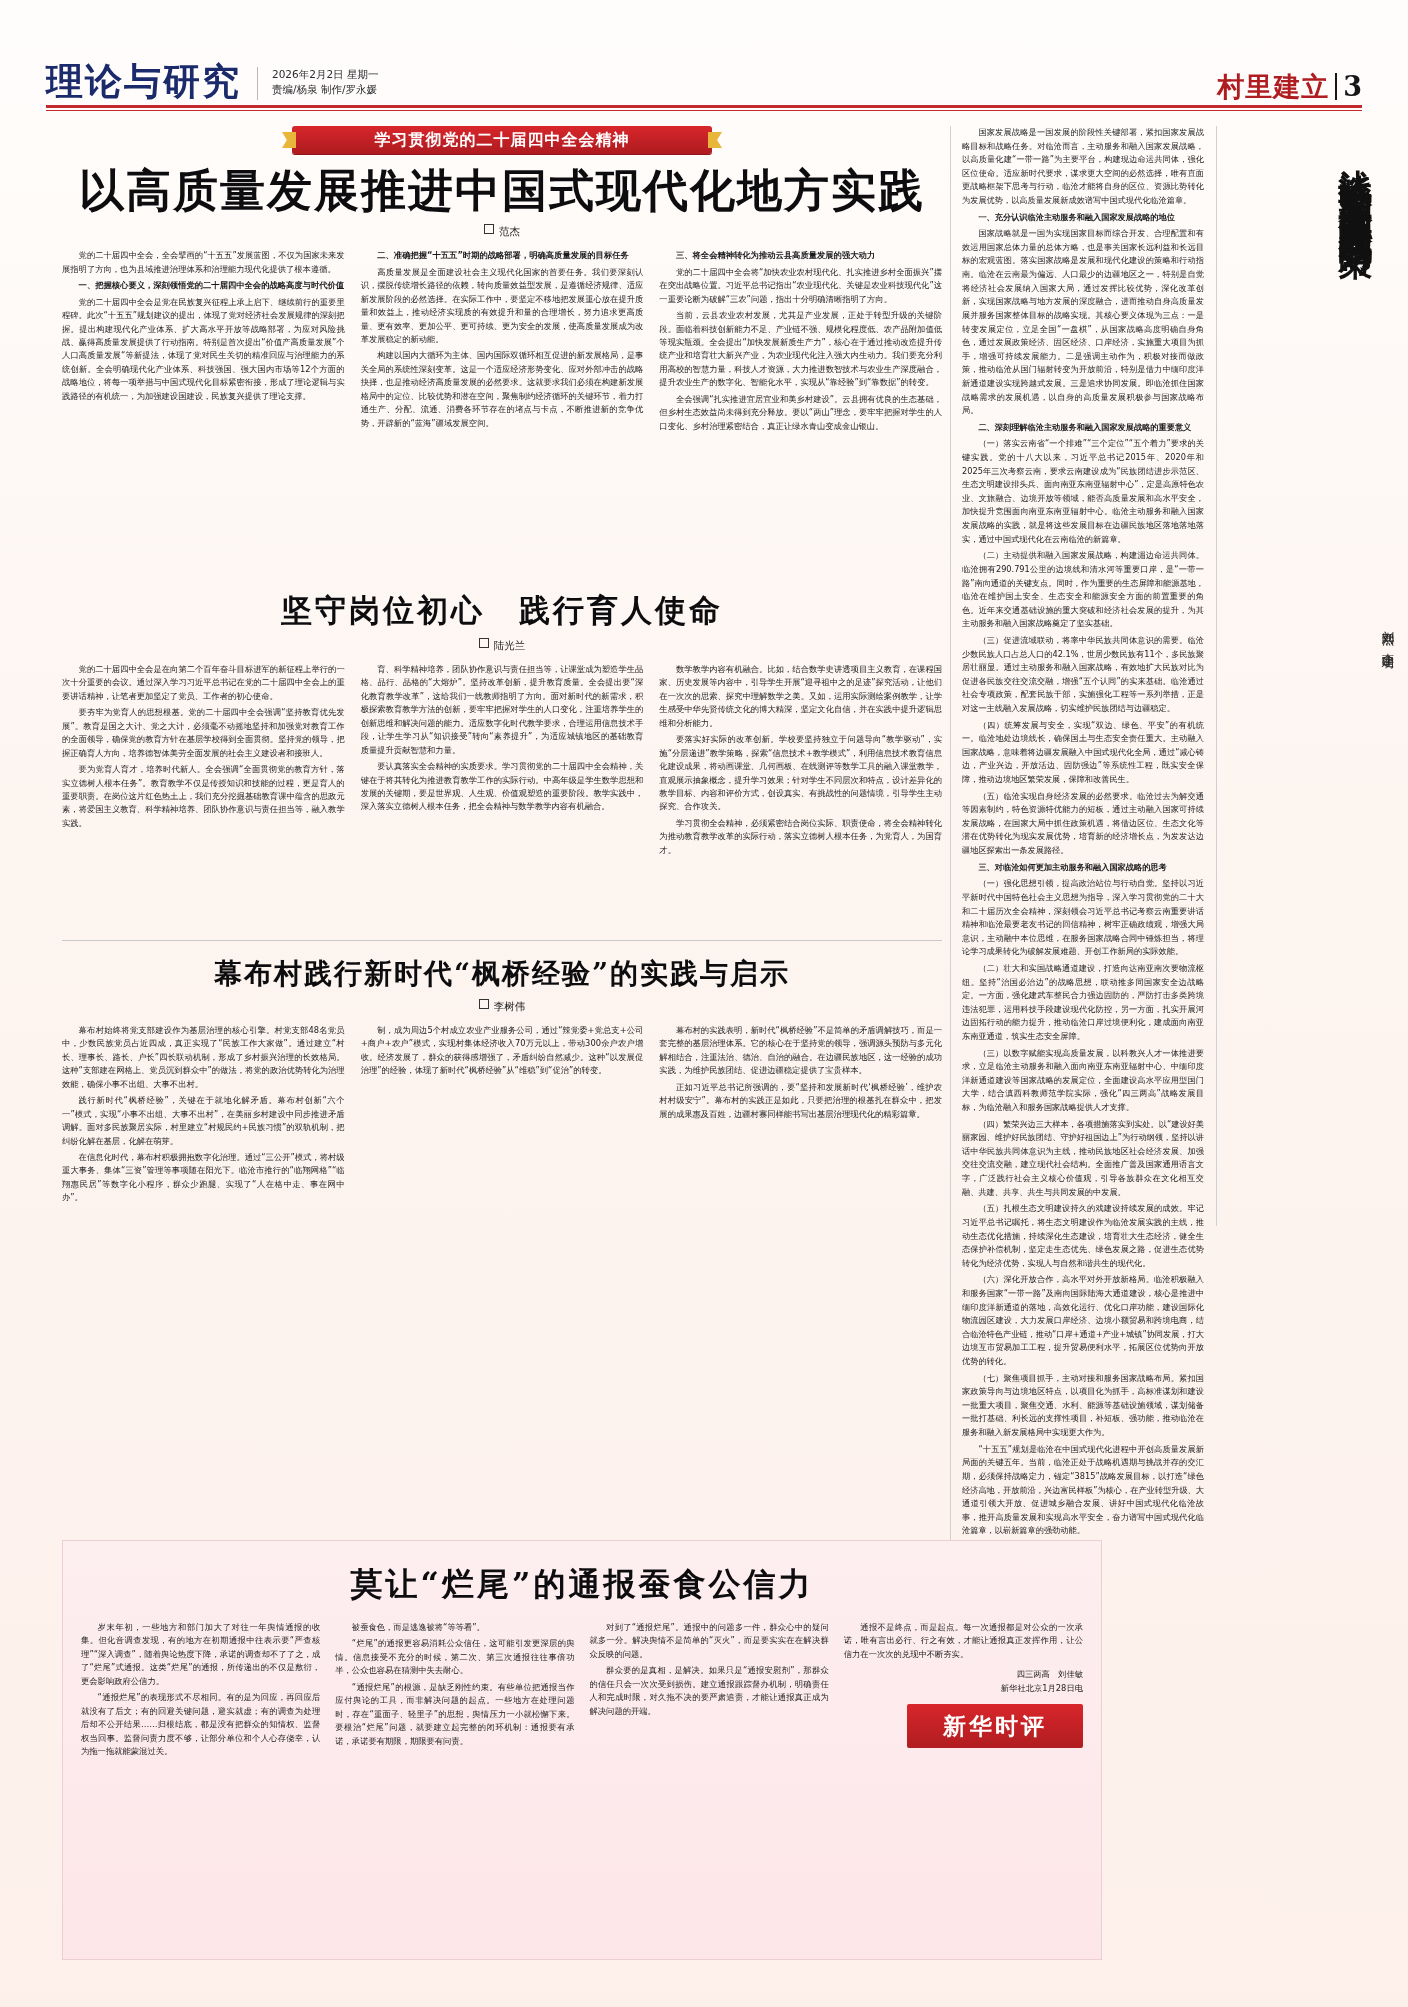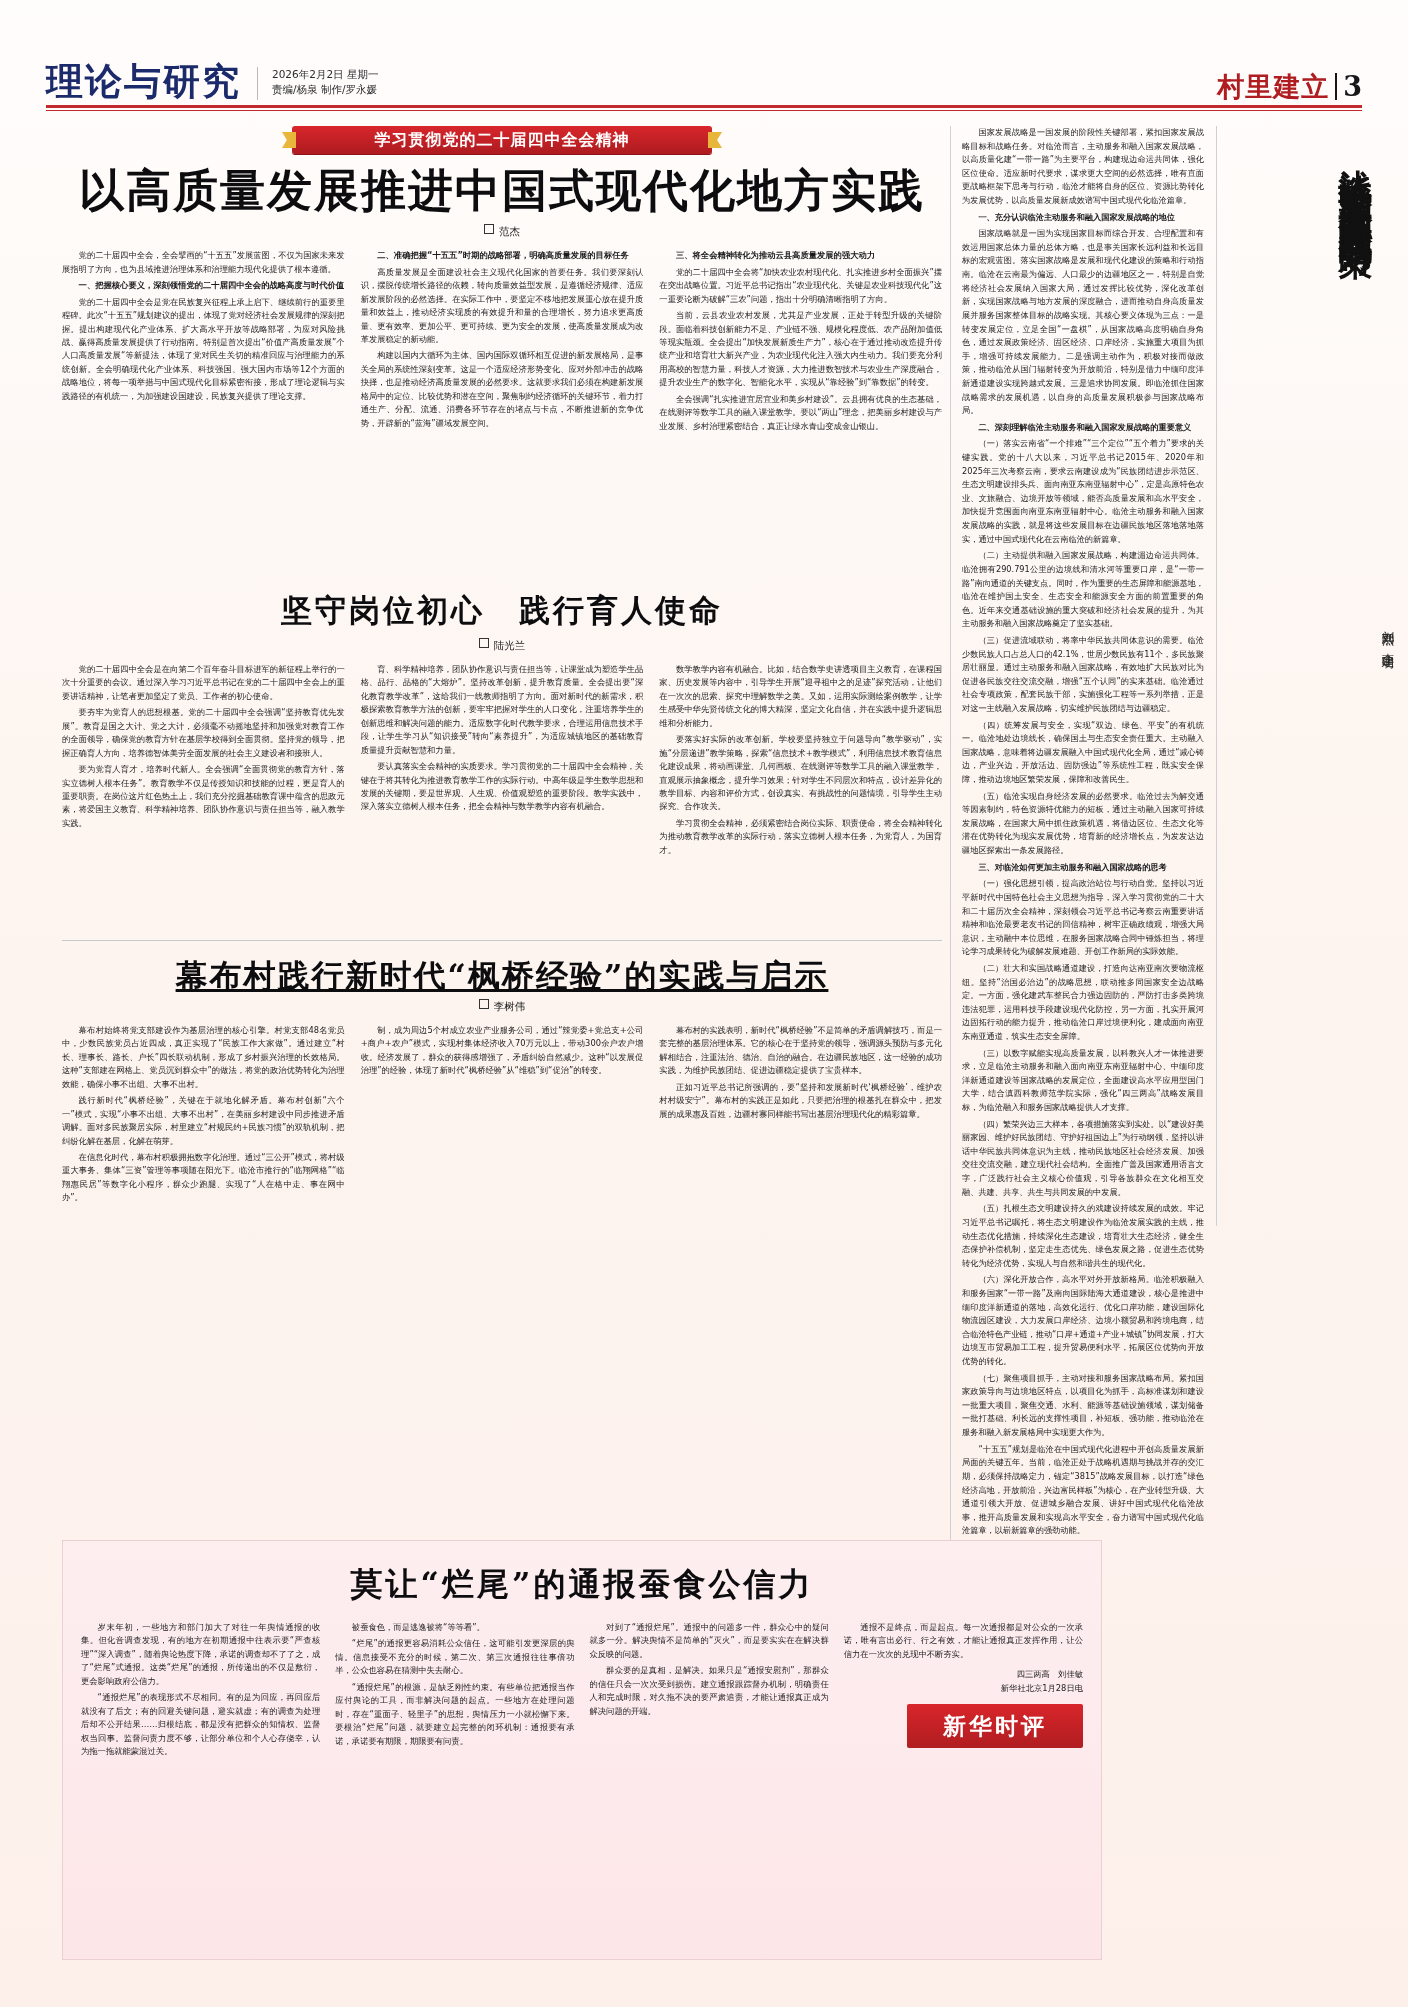"全会强调“扎实推进宜居宜业和美乡村建设”。云县拥有优良的生态基础，在线测评等数学" p { text: 在线测评等数学工具的融入课堂教学。要以“两山”理念，把美丽乡村建设与产业发展 -> 但乡村生态效益尚未得到充分释放。要以“两山”理念，要牢牢把握对学生的人口变化 }
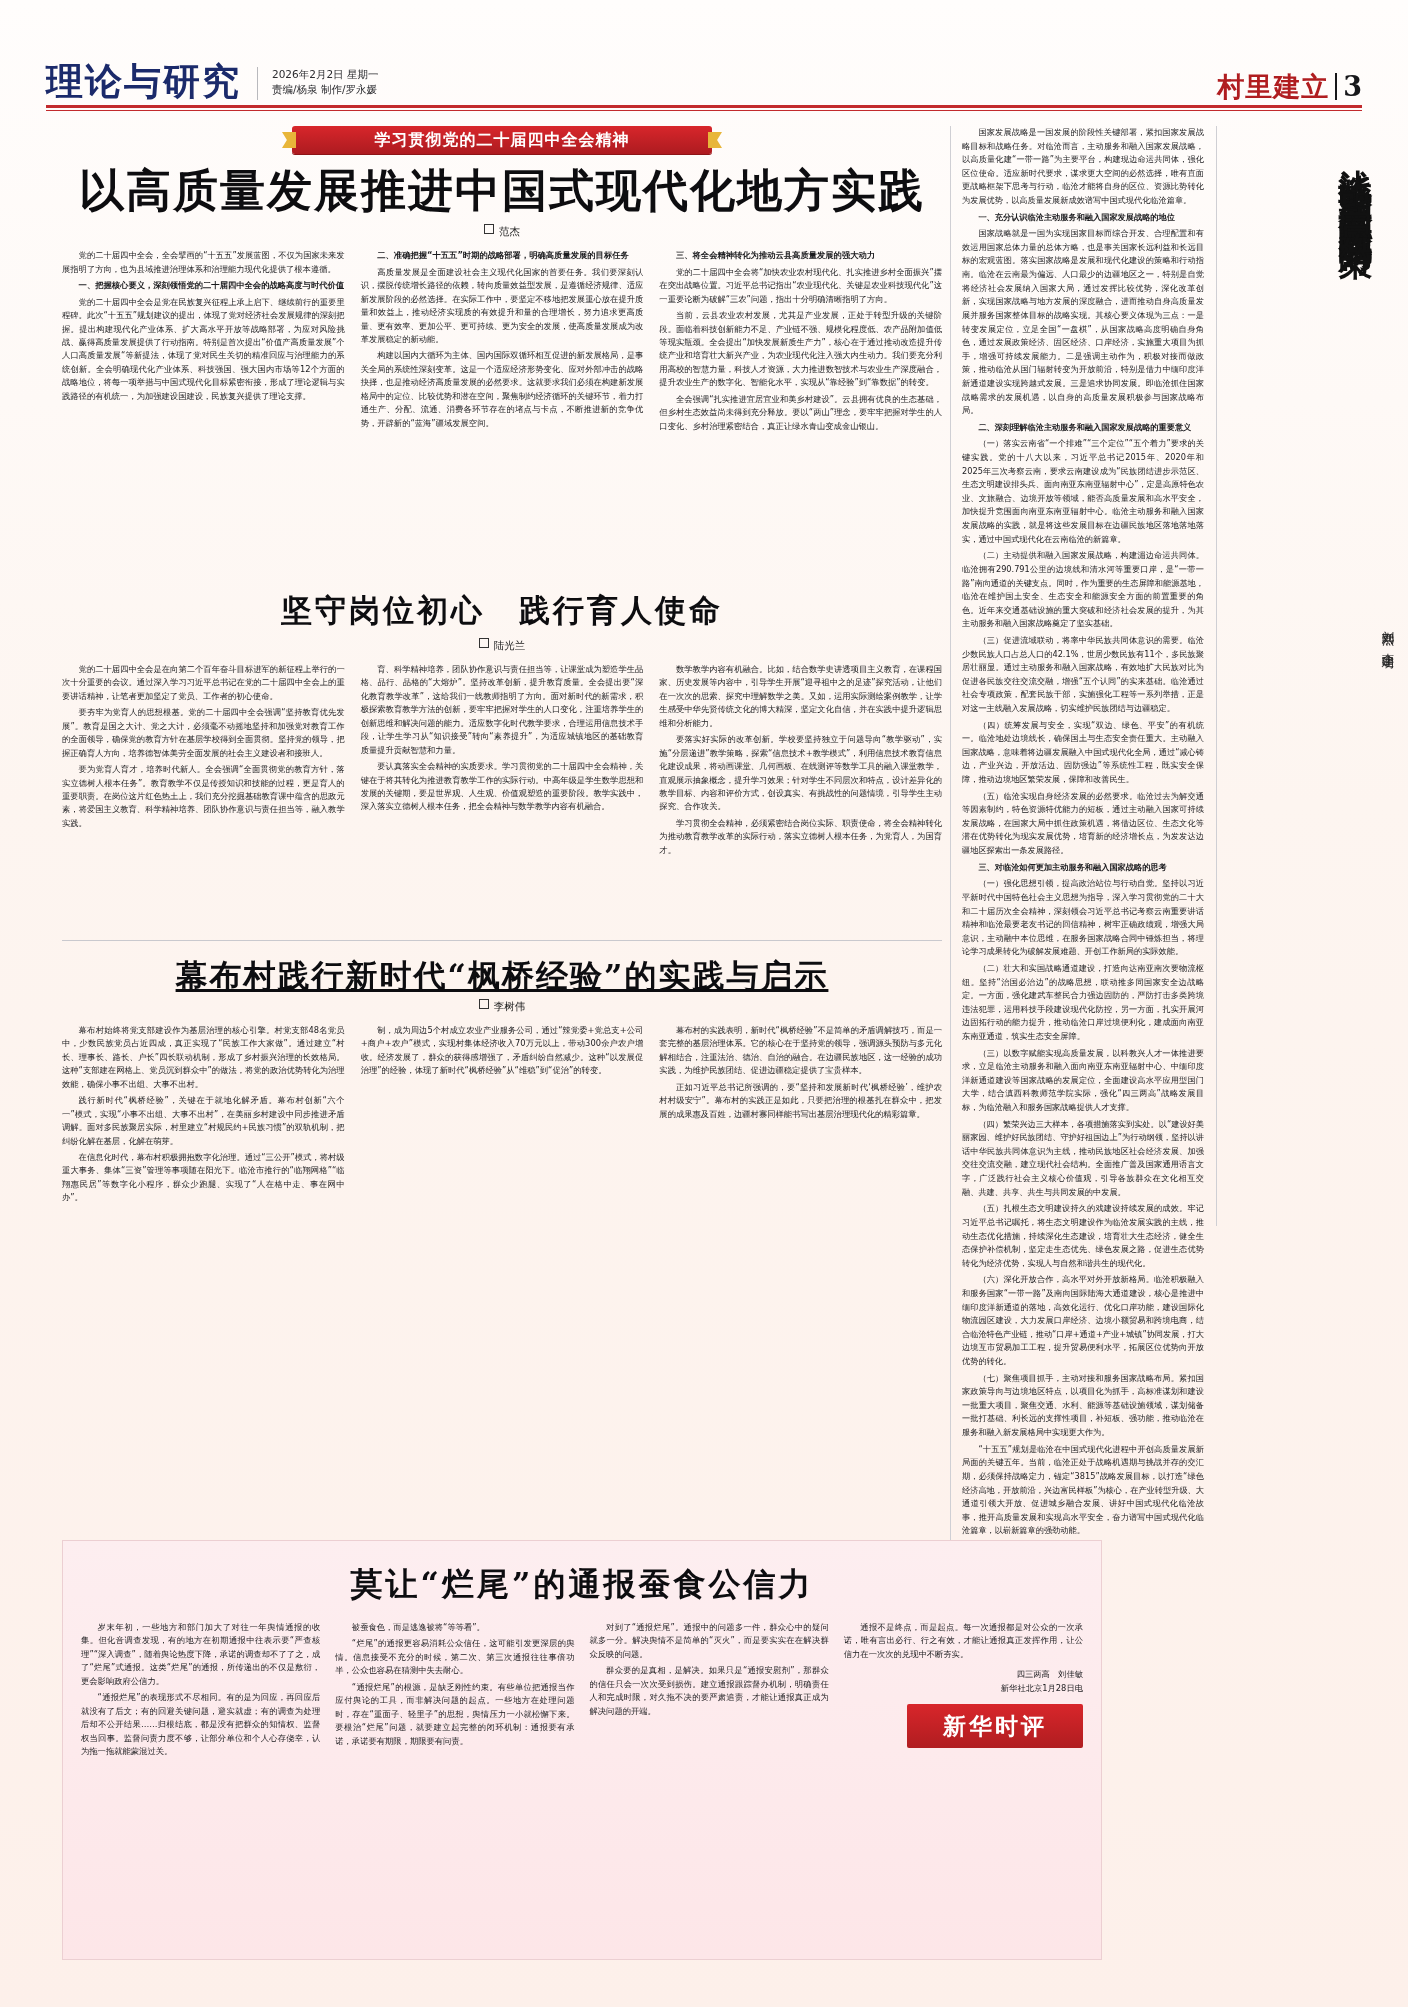"幕布村践行新时代“枫桥经验”的实践与启示" .headline3 { font-size: 32px -> 28px; margin-bottom: none -> 6px; text-decoration: underline -> none }
